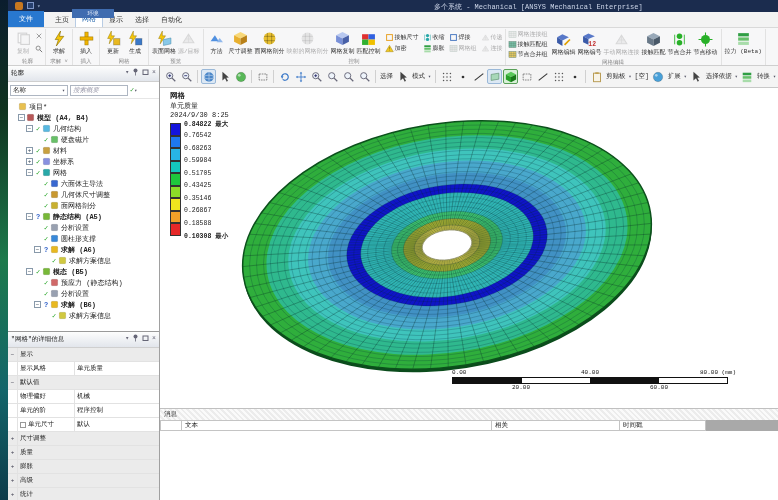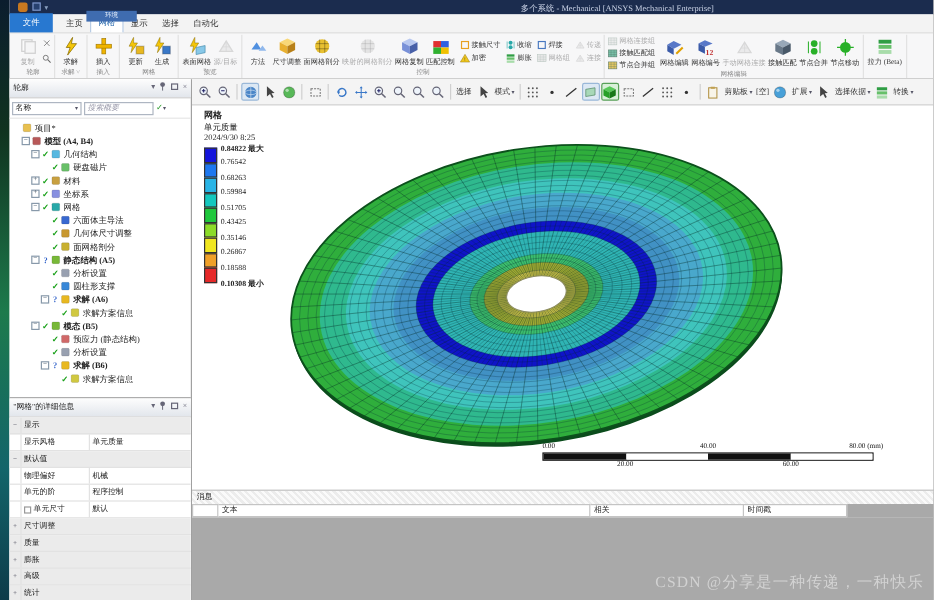"网格" .app { font-family: Liberation Serif, serif -> Liberation Mono, monospace }
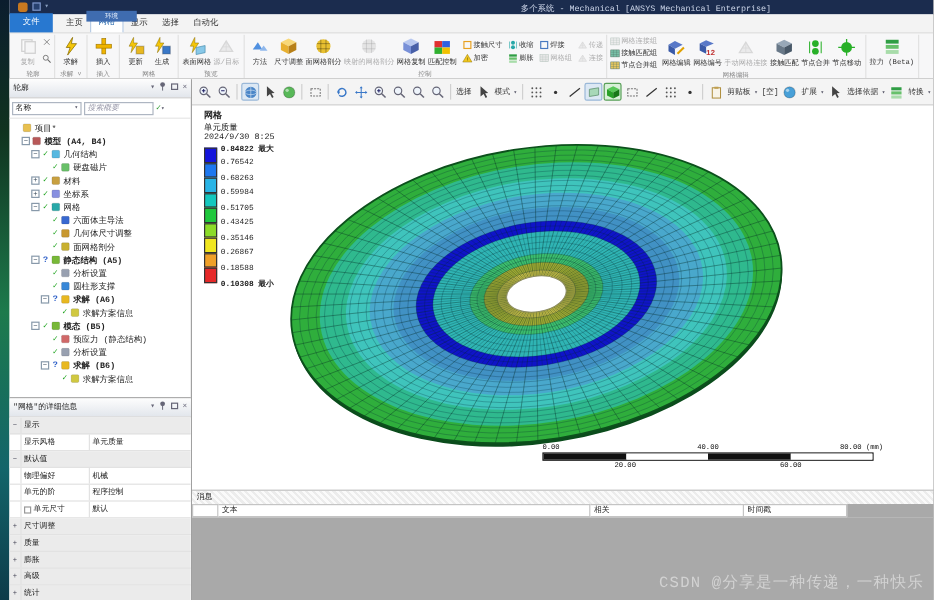"CSDN @分享是一种传递，一种快乐" div.graybody { html: <div> <div>CSDN @分享是一种传递，一种快乐</div> </div> -> none }
